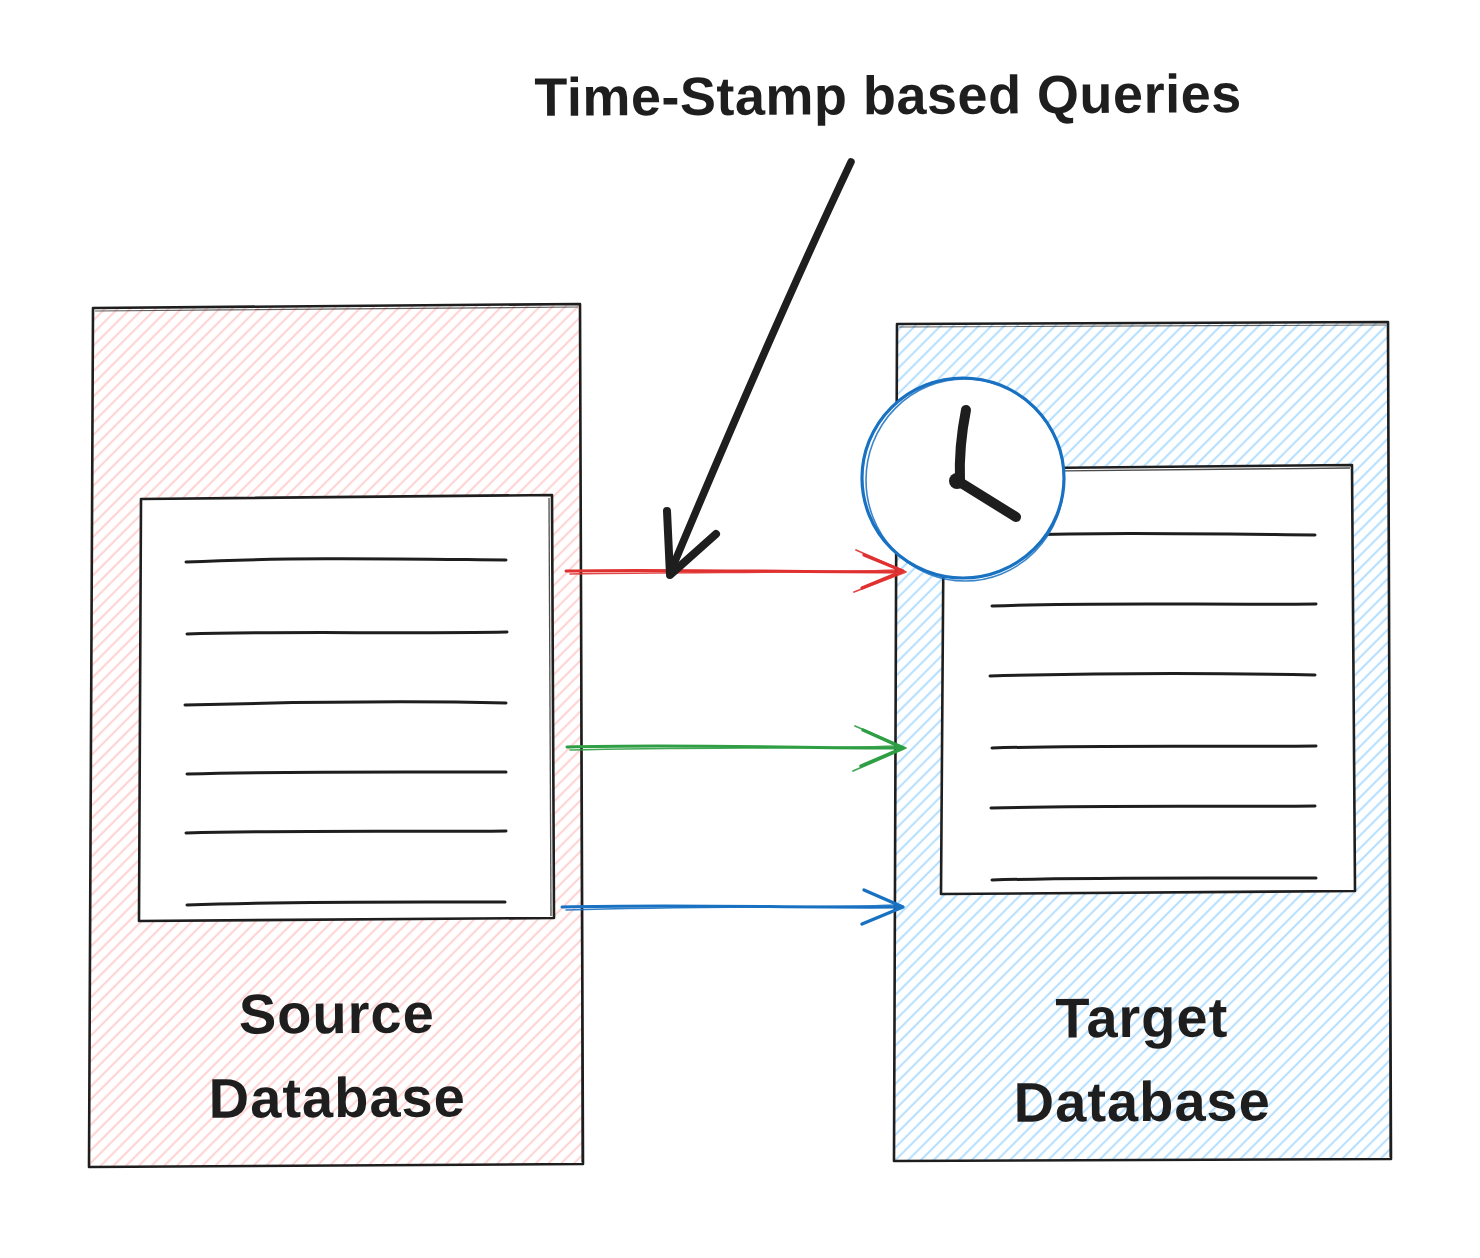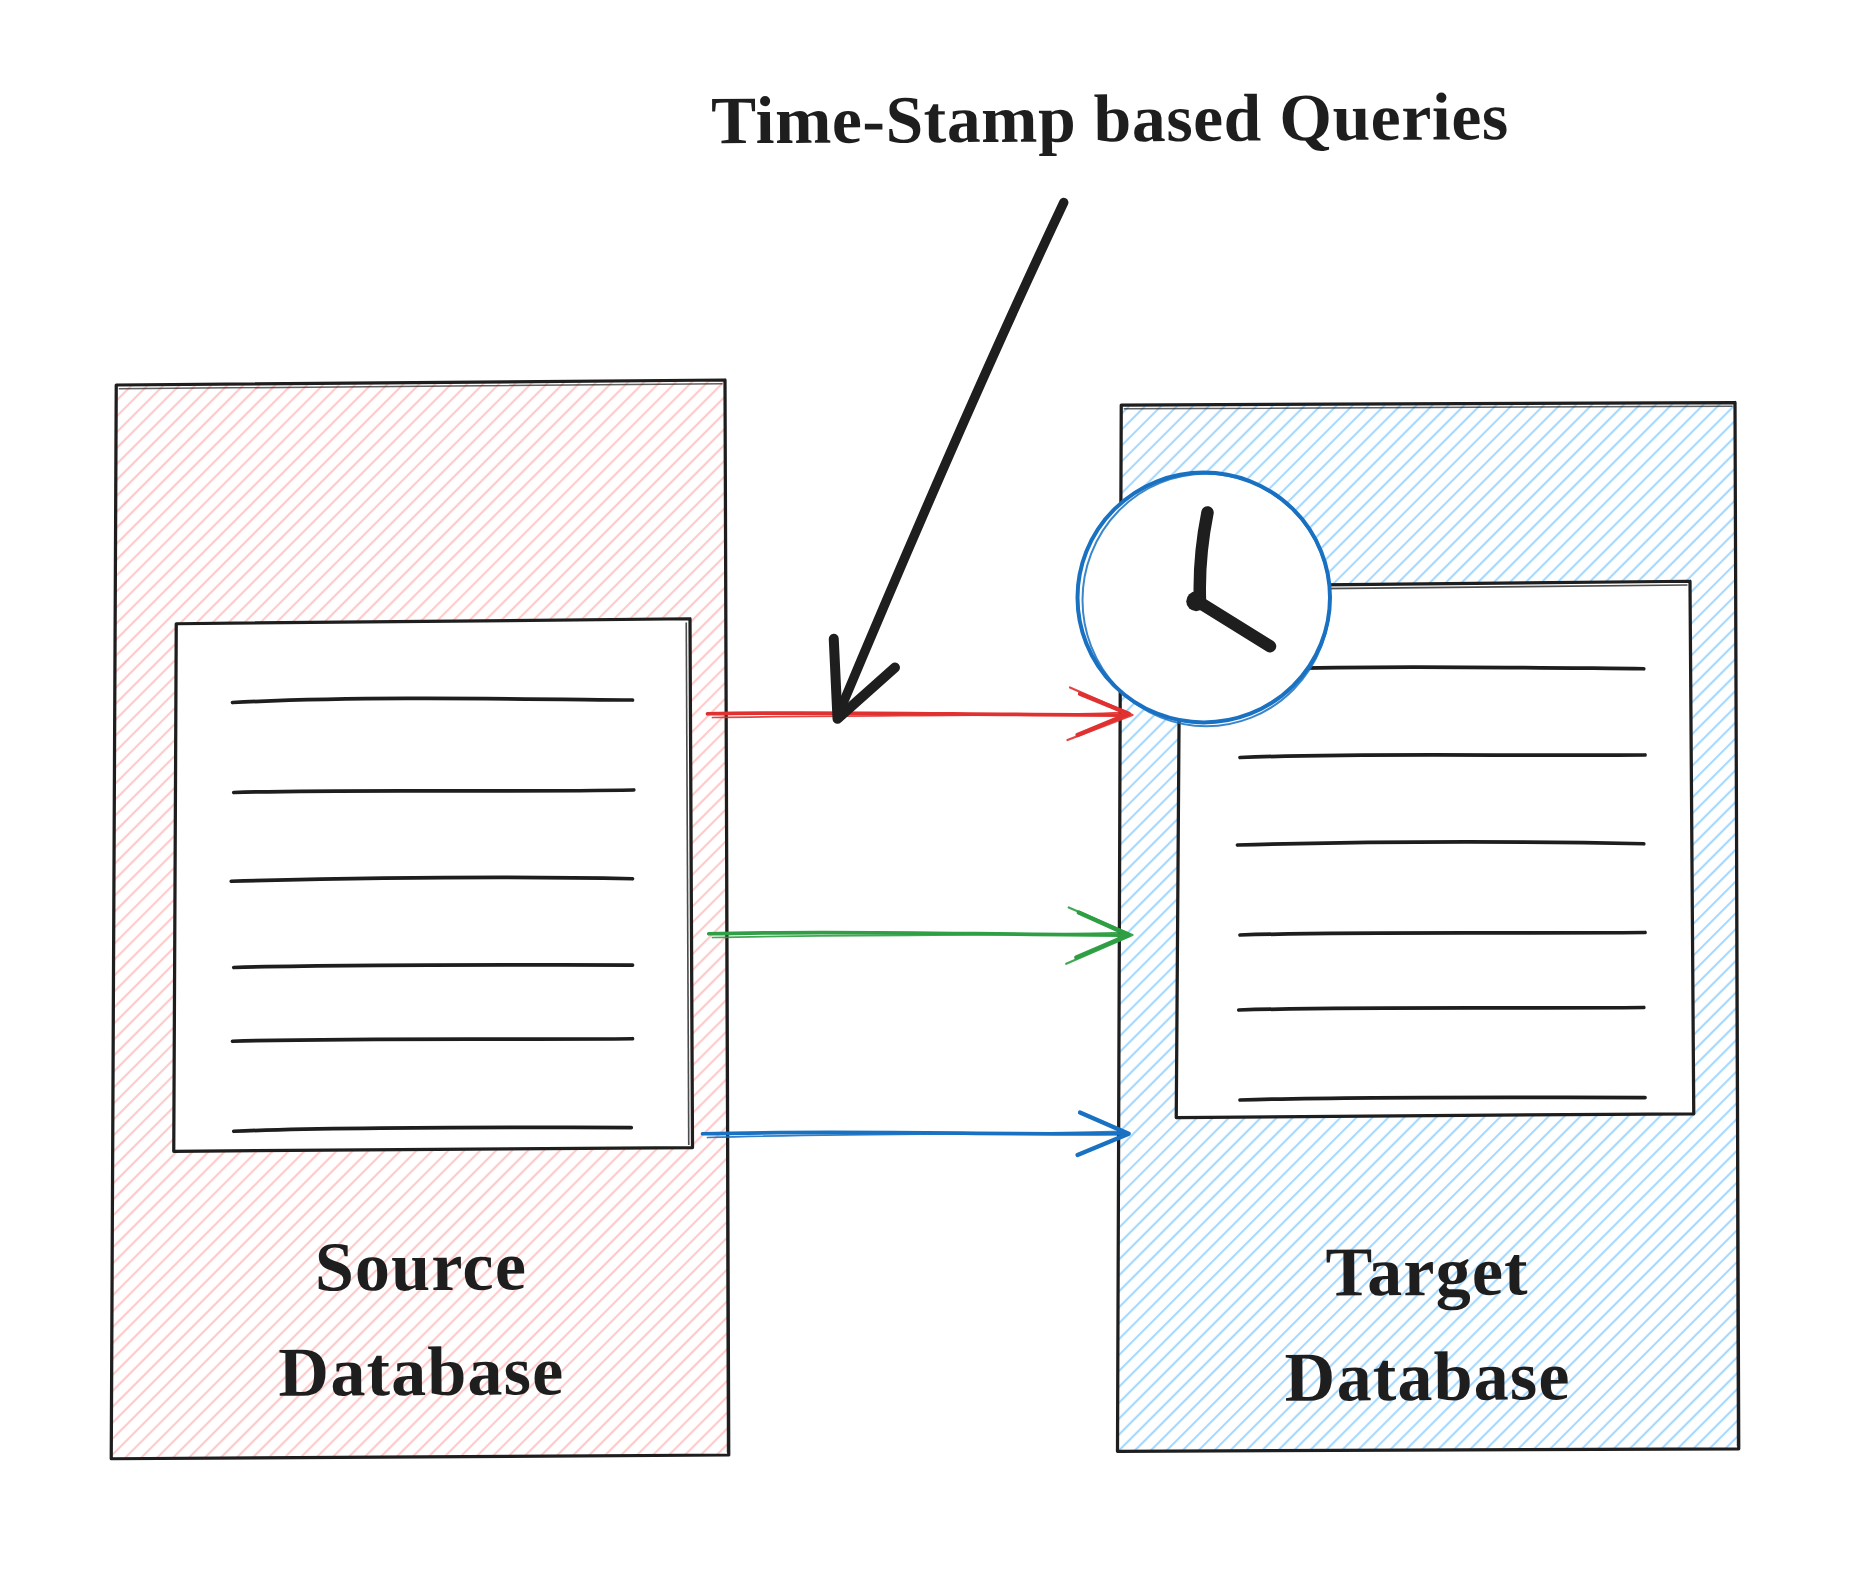"Time-Stamp based Queries" .canvas { font-family: Liberation Serif, serif -> Liberation Sans, sans-serif }
